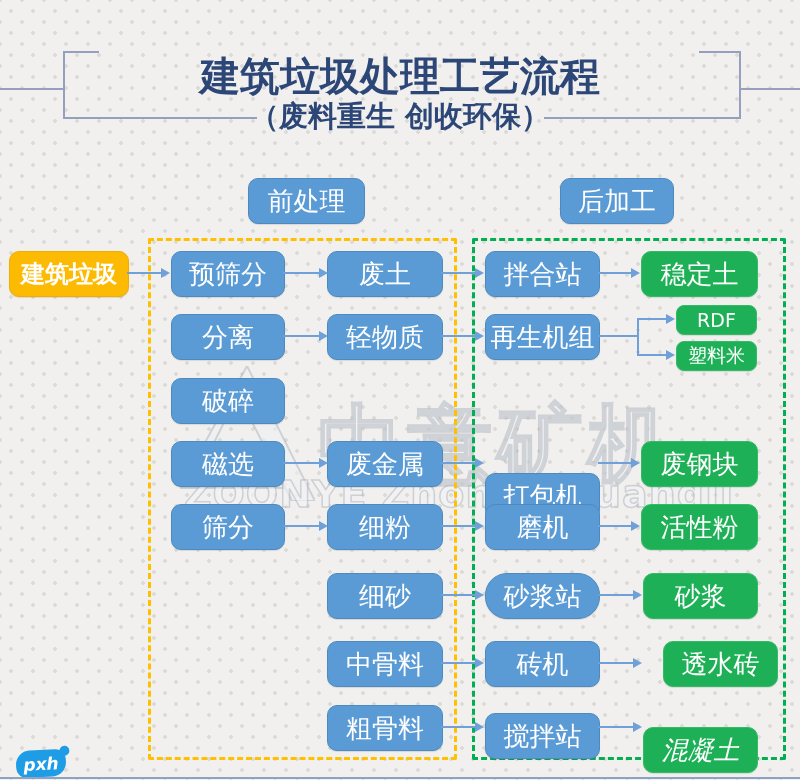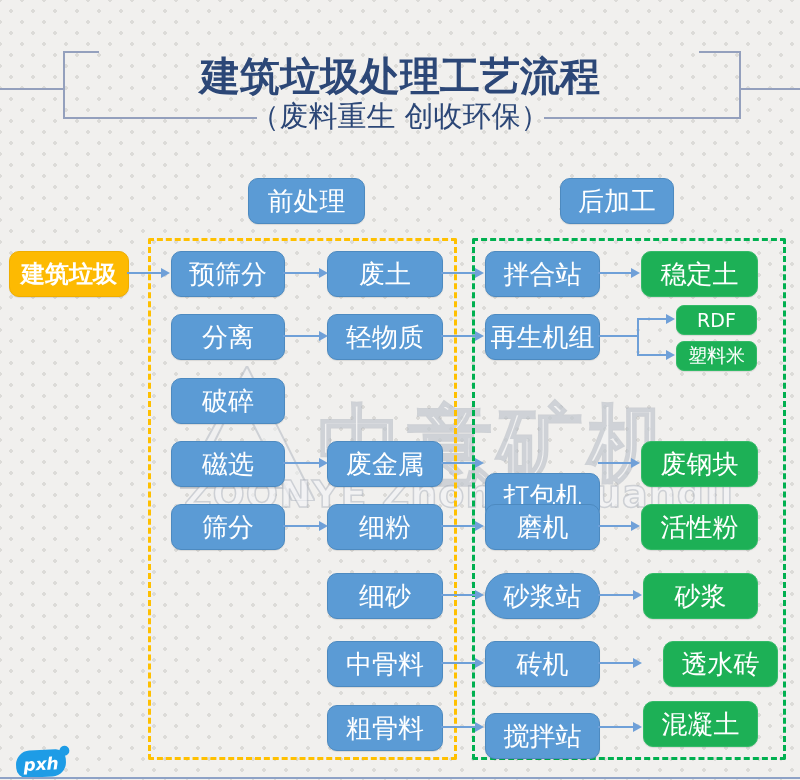"（废料重生 创收环保）" .subtitle { font-weight: 400 -> 700 }
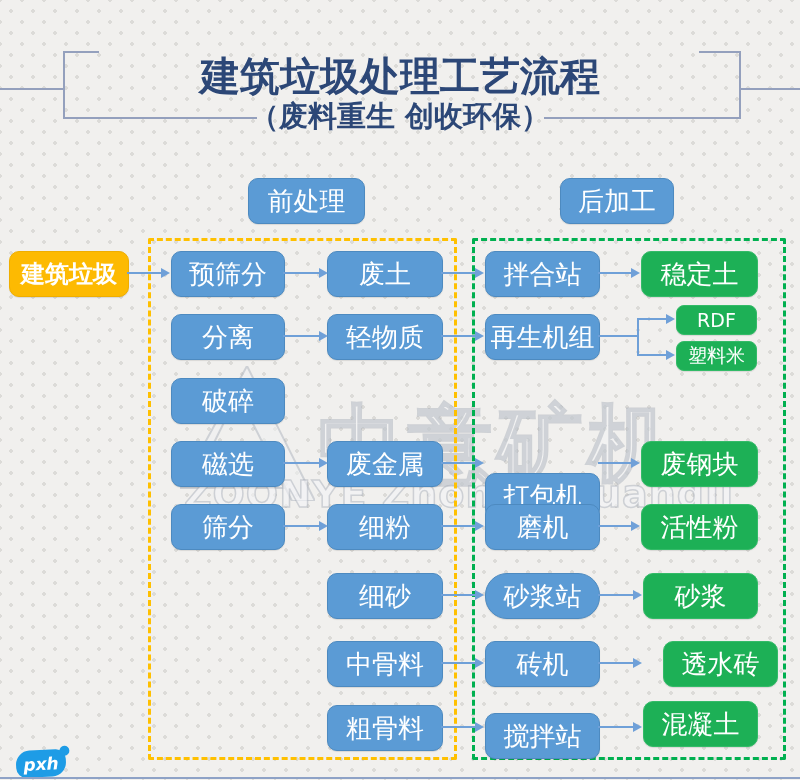"混凝土" div.node { font-style: none -> italic; top: 701px -> 727px }
